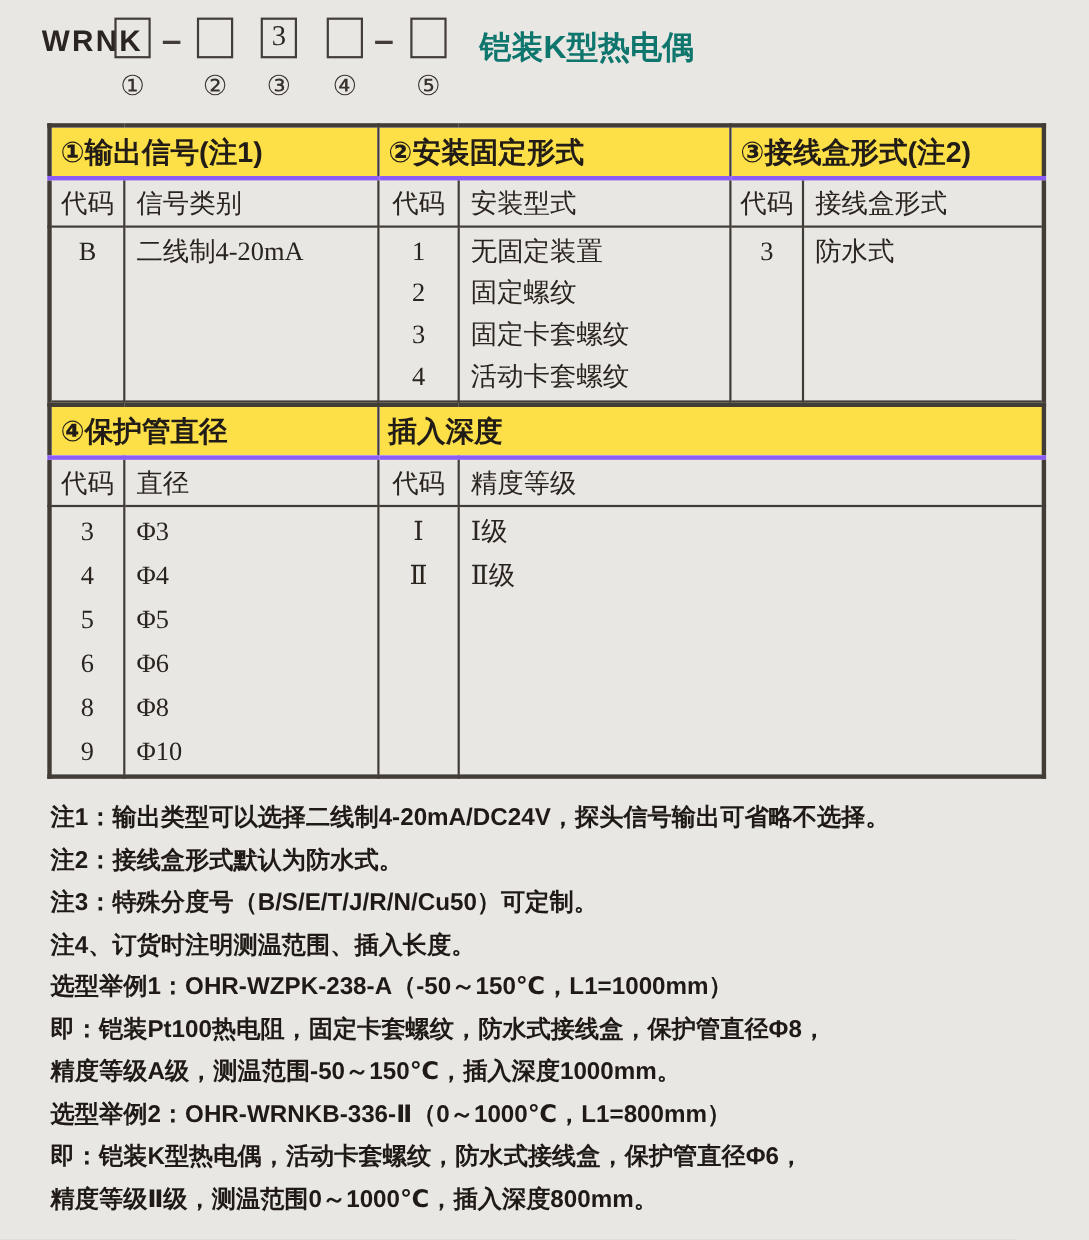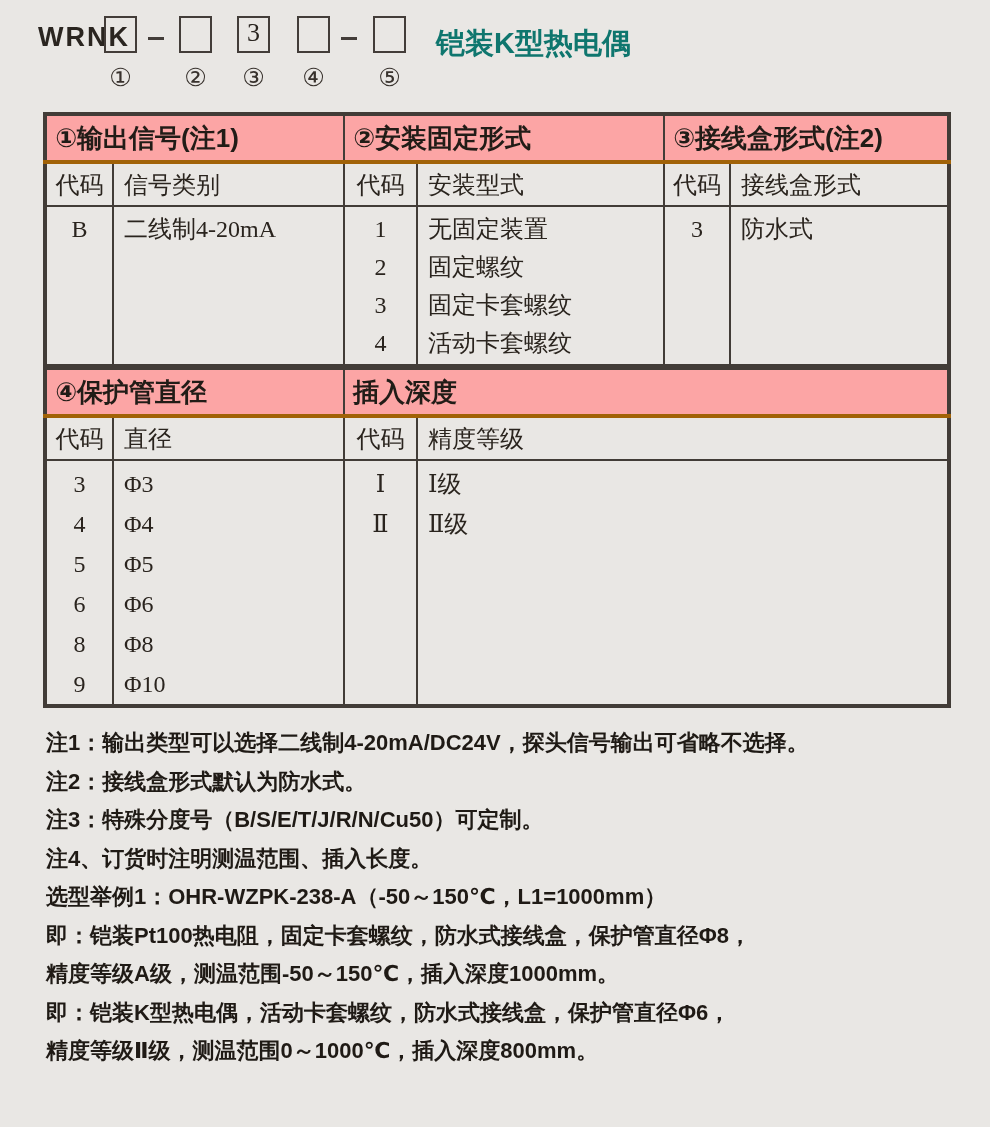"①输出信号(注1)" tr.sec-header td { background: #fca5a5 -> #fde047; border-bottom: 4px solid #a16207 -> 4px solid #8b5cf6 }
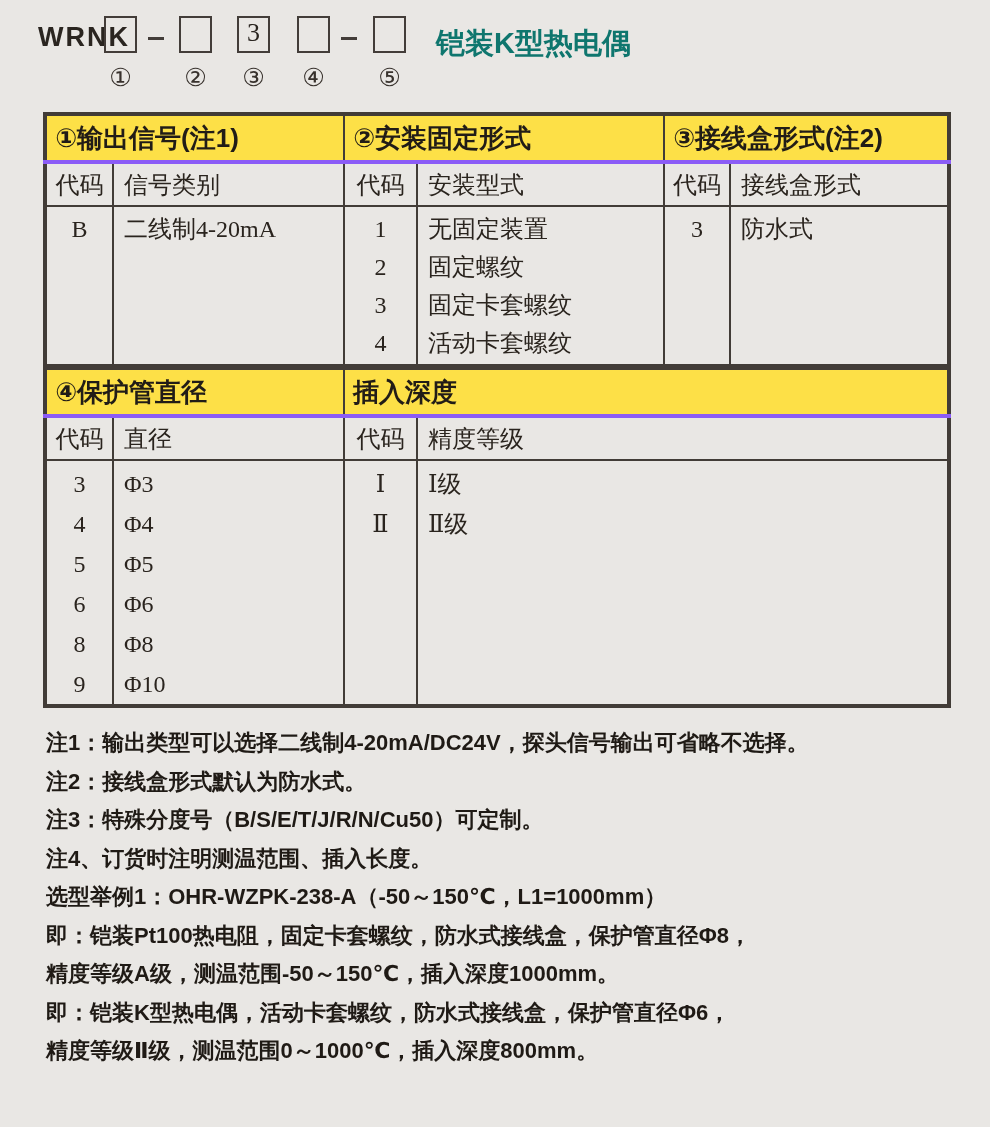"选型举例2：OHR-WRNKB-336-Ⅱ（0～1000℃，L1=800mm）" div.note-line { html: none -> <div>选型举例2：OHR-WRNKB-336-Ⅱ（0～1000℃，L1=800mm）</div> }
